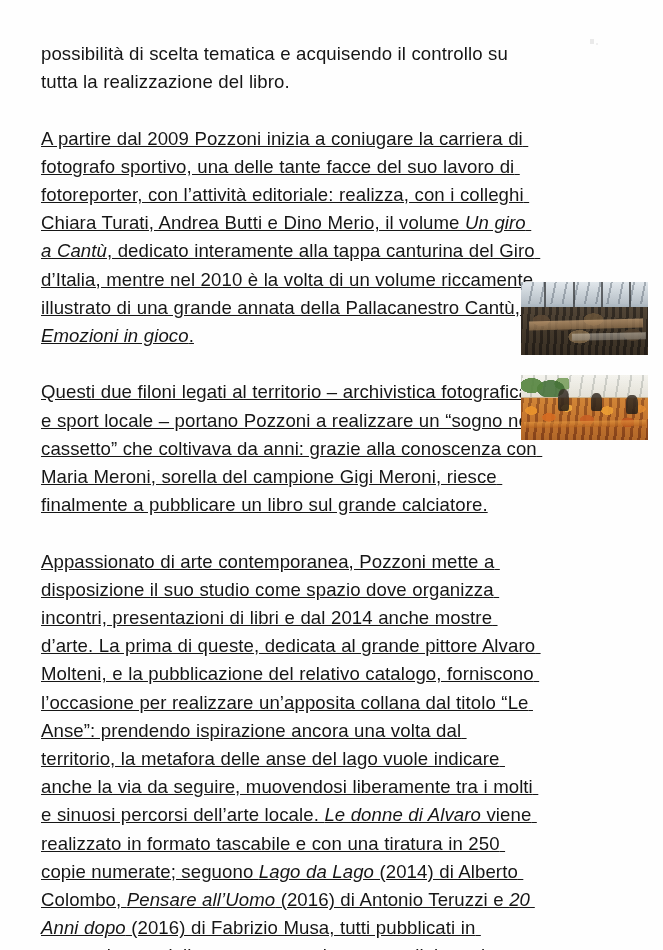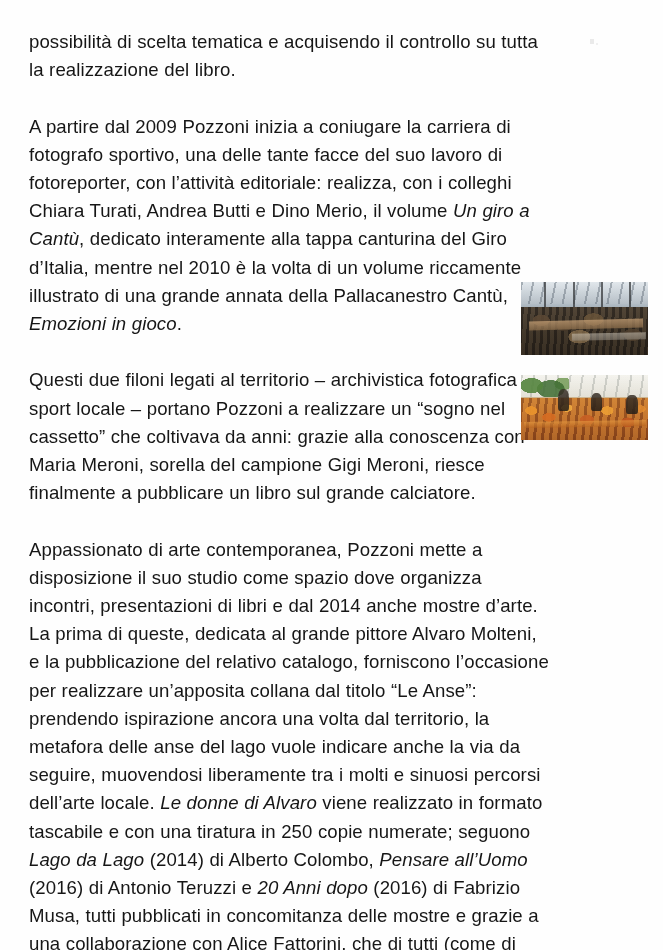"possibilità di scelta tematica e" .para { margin: 0 -> 12px }
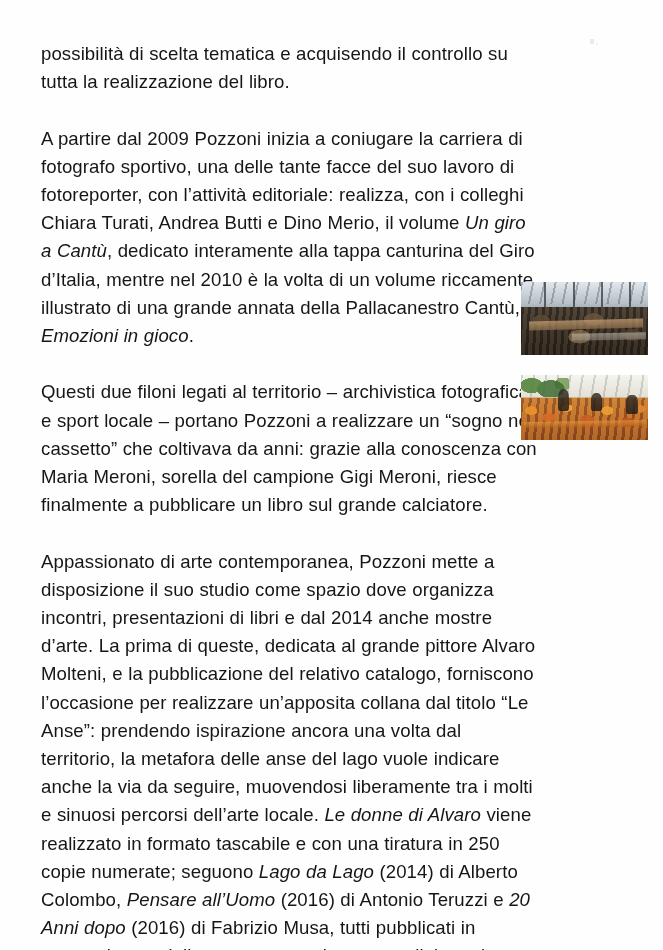"A partire dal 2009 Pozzoni" .para + .para { text-decoration: none -> underline }
